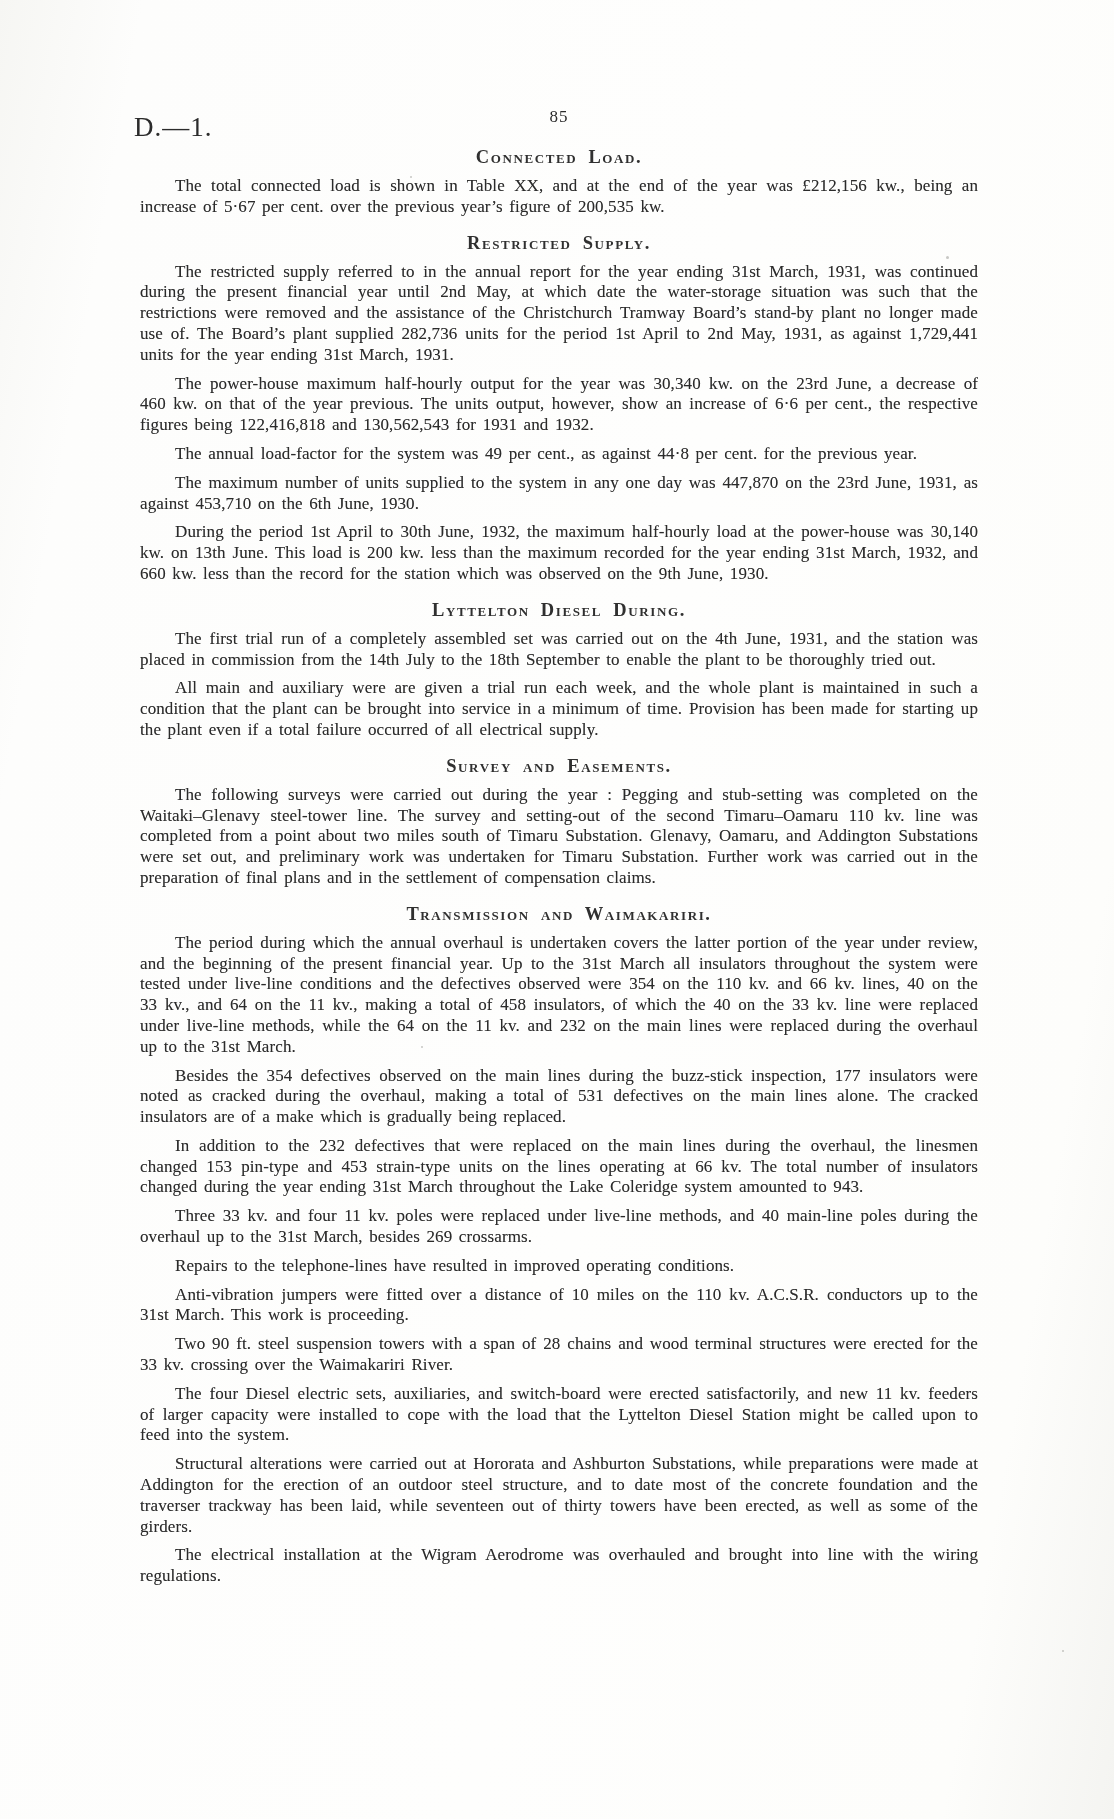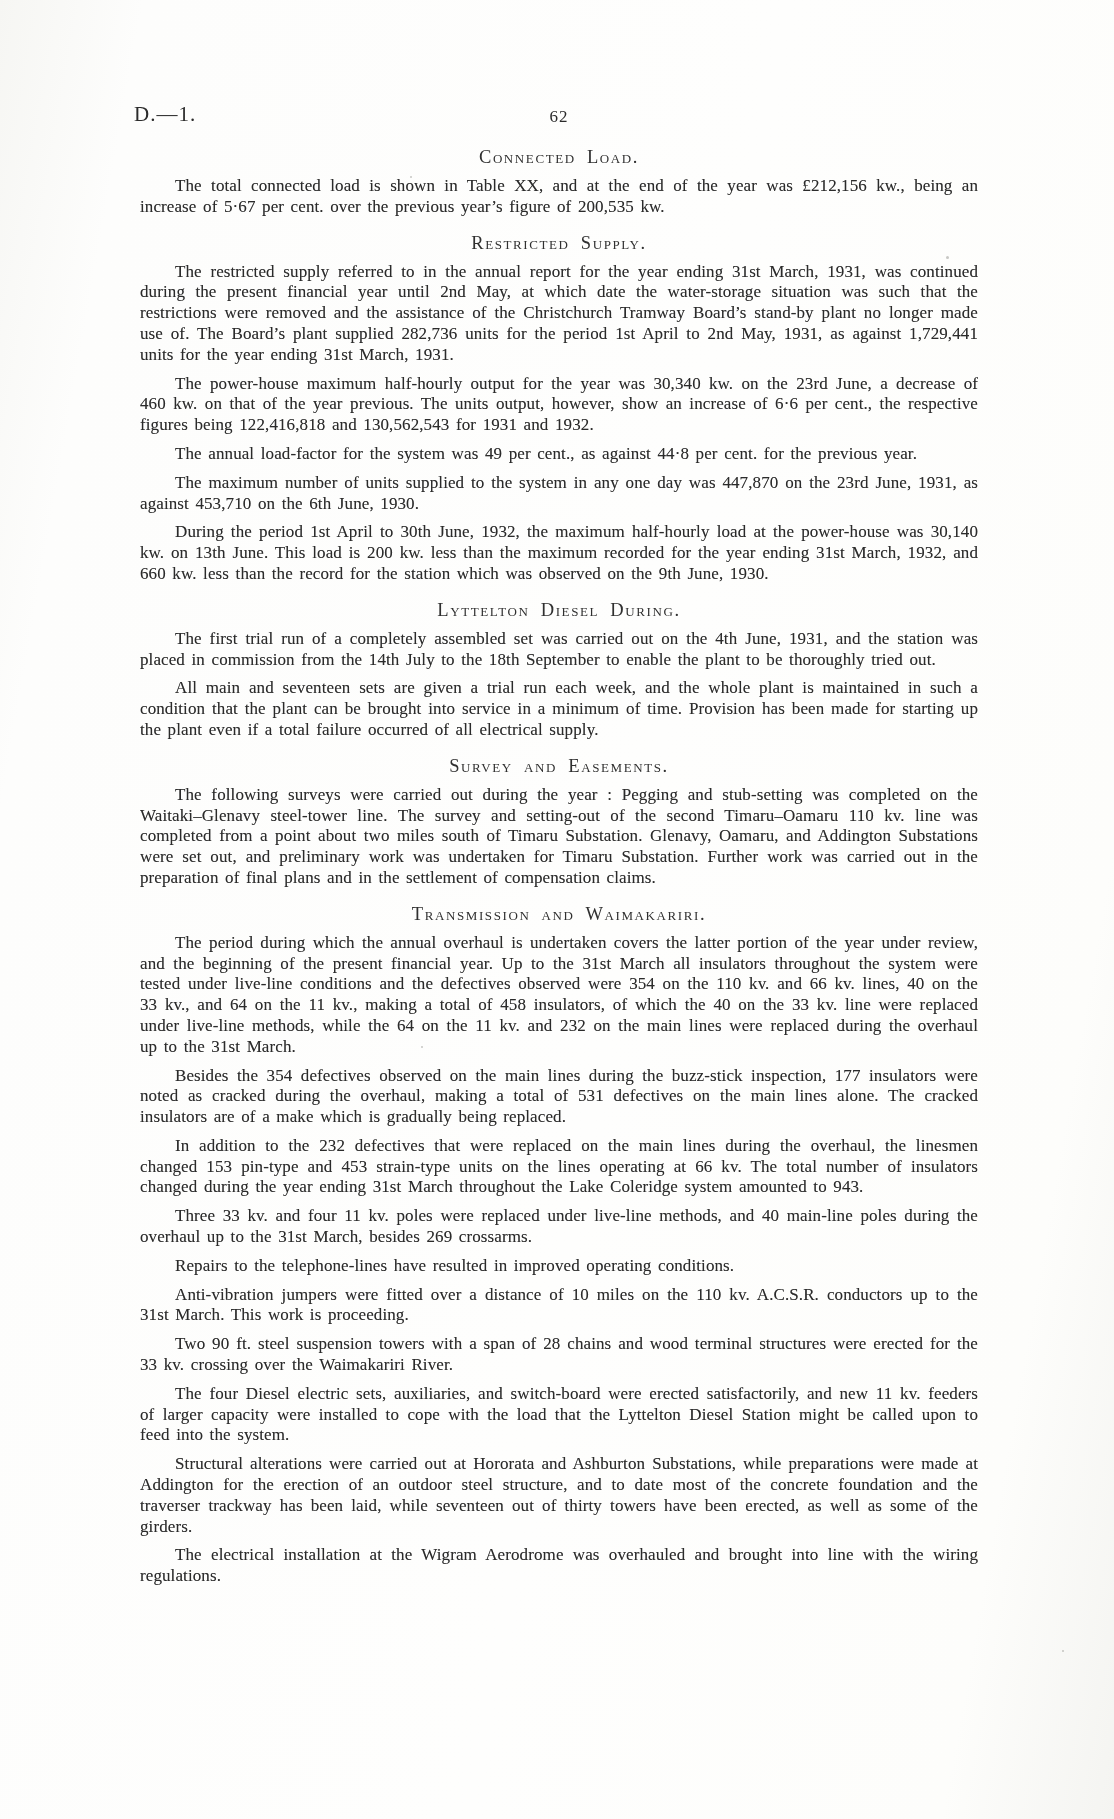"D.—1." .doc-ref { font-size: 21px -> 27px; top: 6px -> 16px }
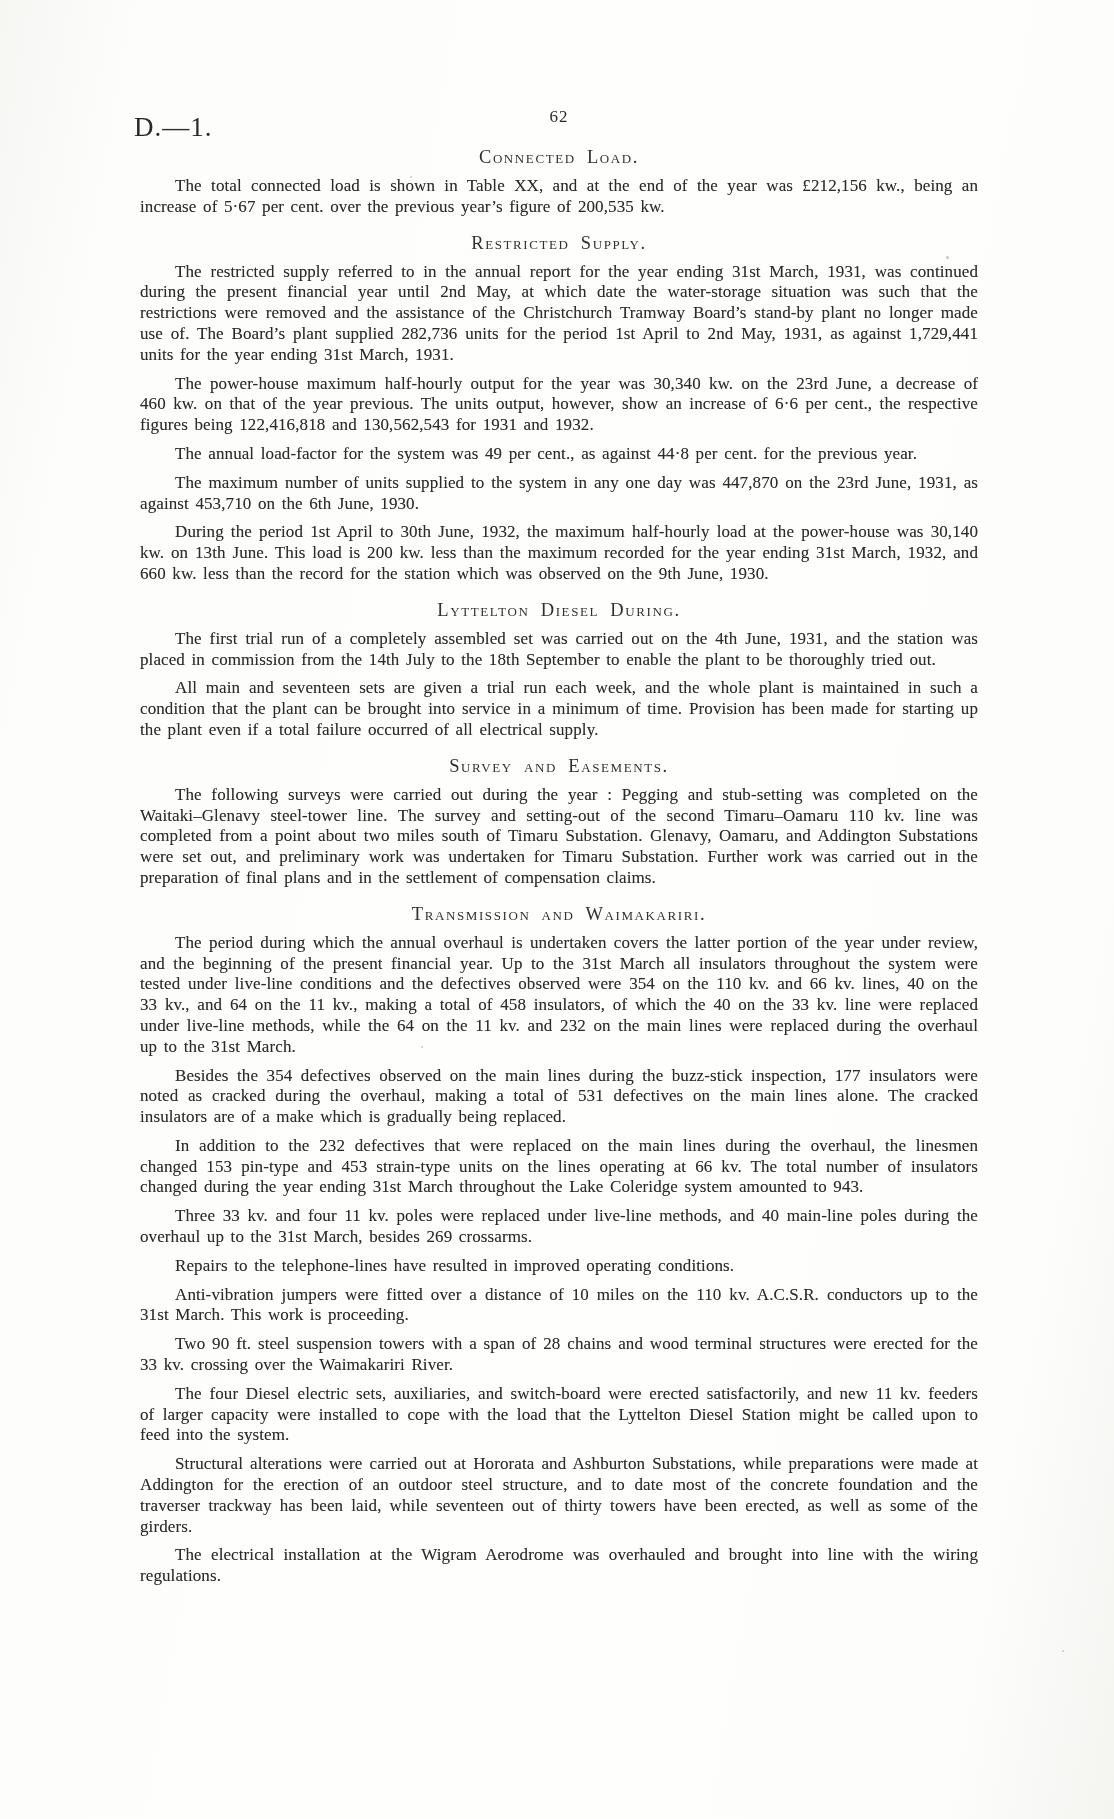"62" span.page-num { text: 62 -> 85 }
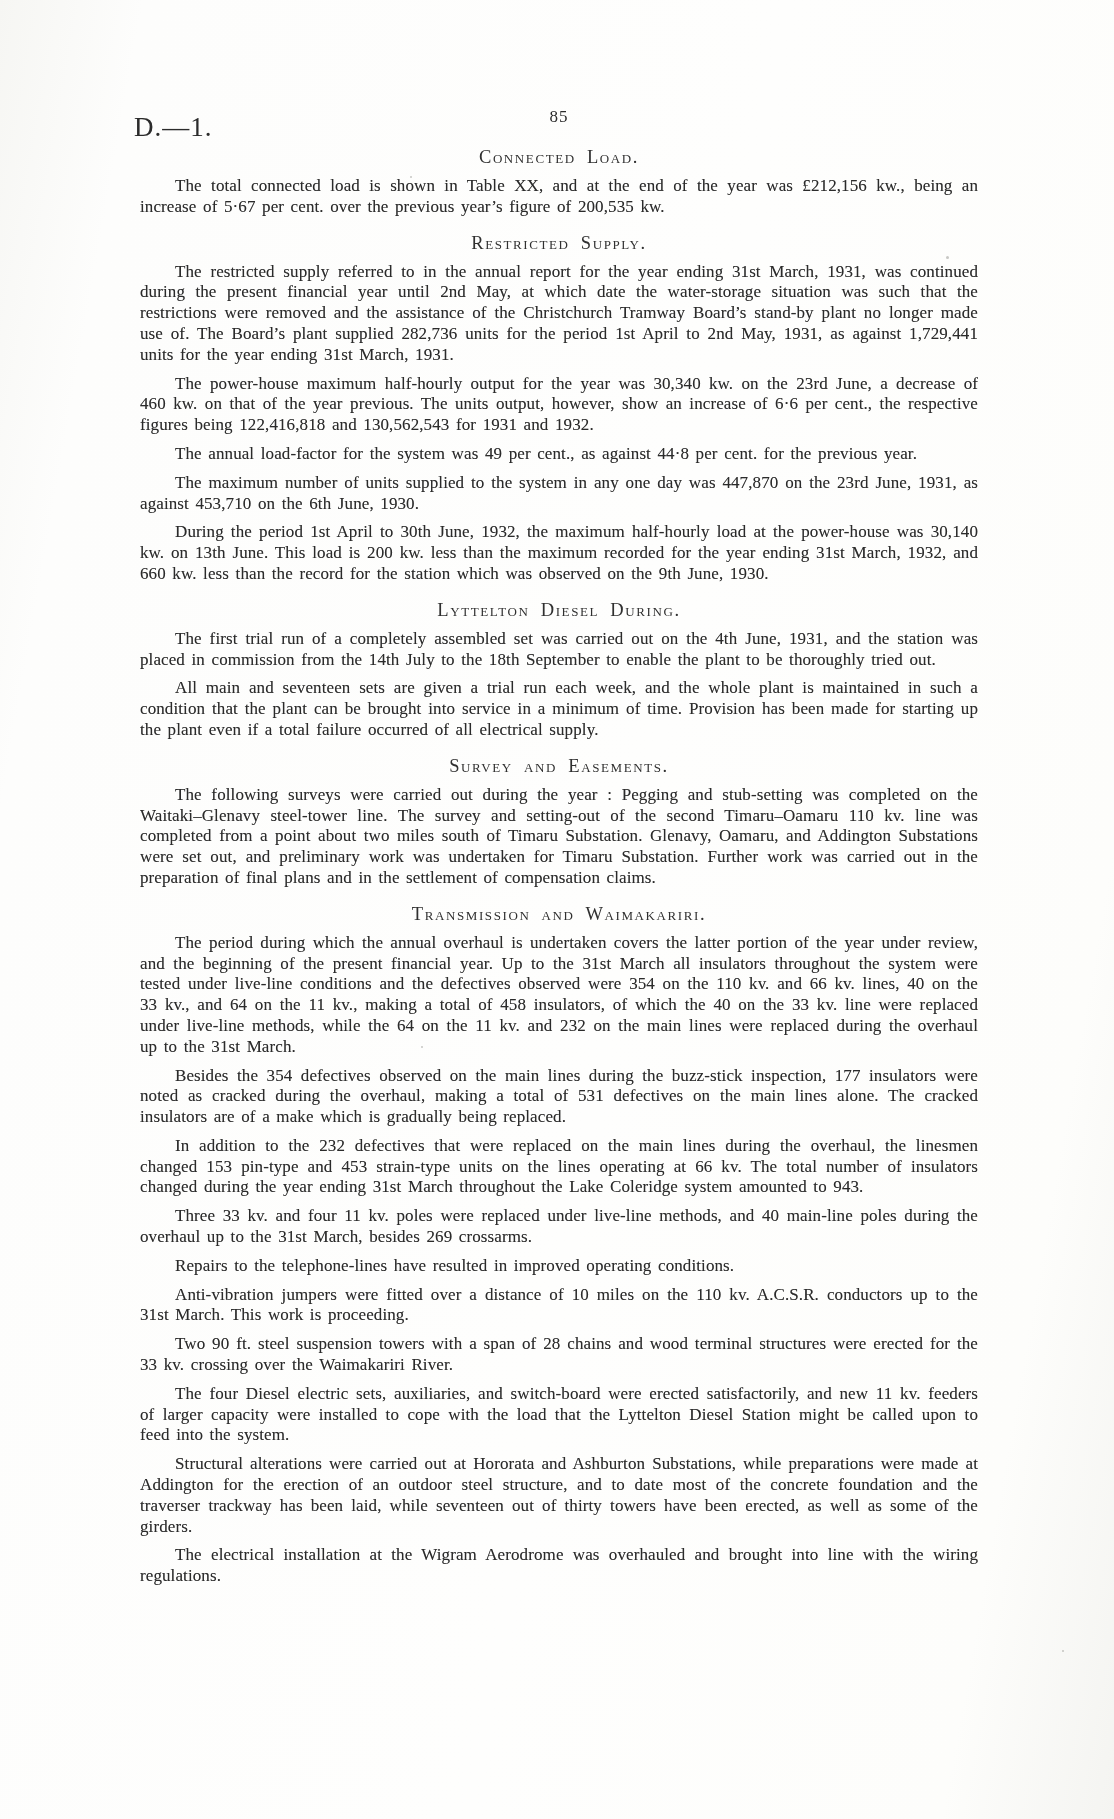"Connected Load." .section-heading { font-weight: normal -> bold }
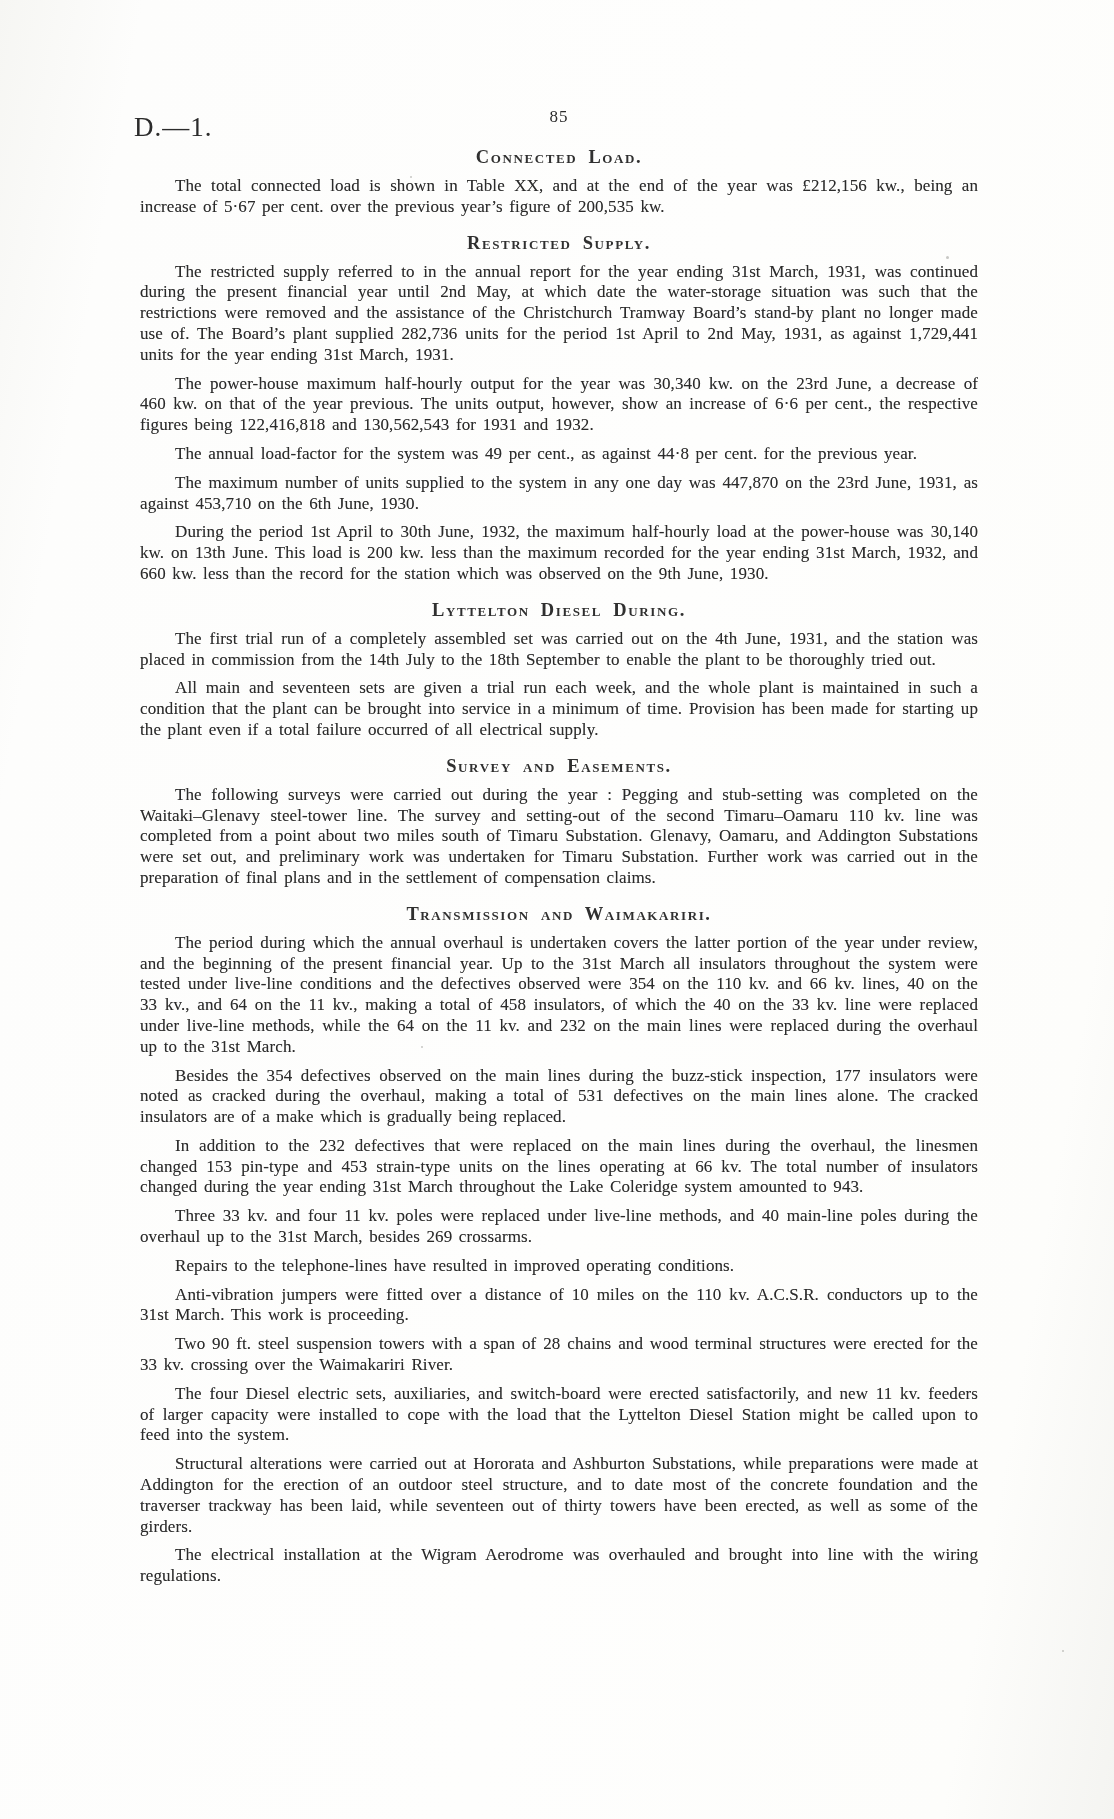"All main and seventeen sets" p.body-para { text: seventeen sets -> auxiliary were }
